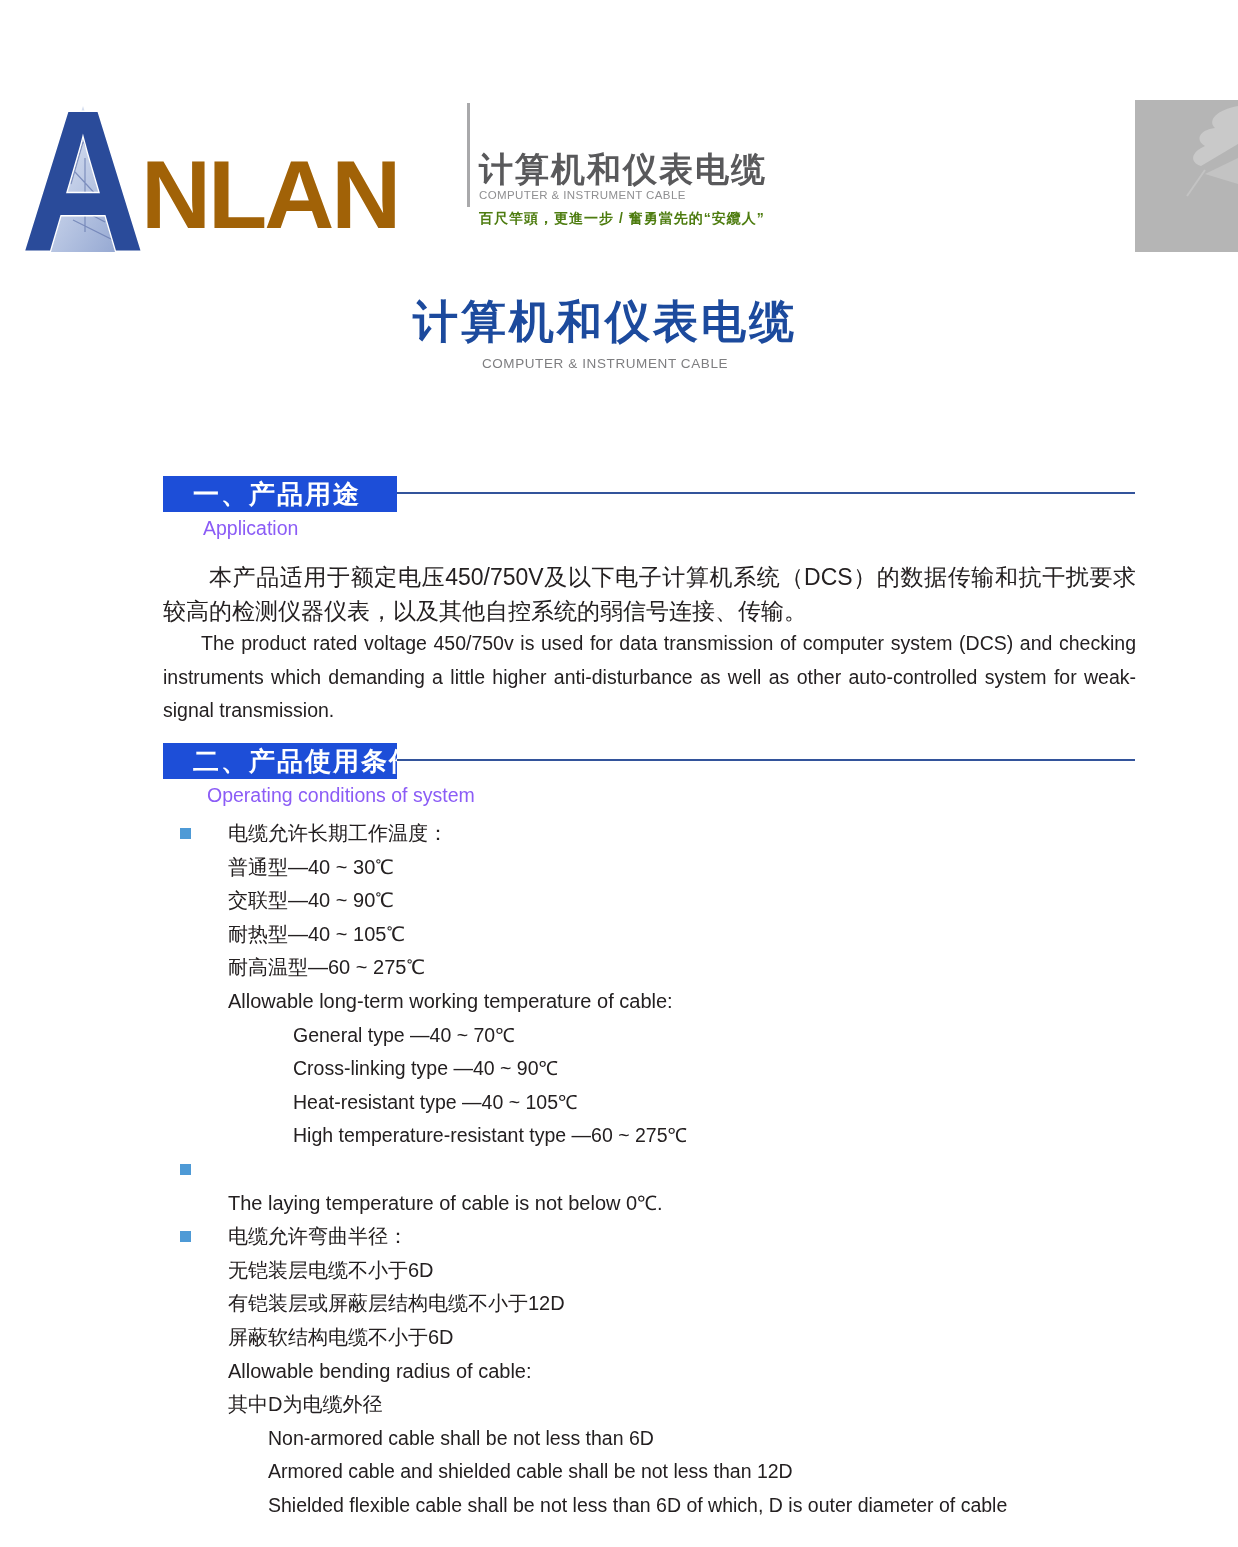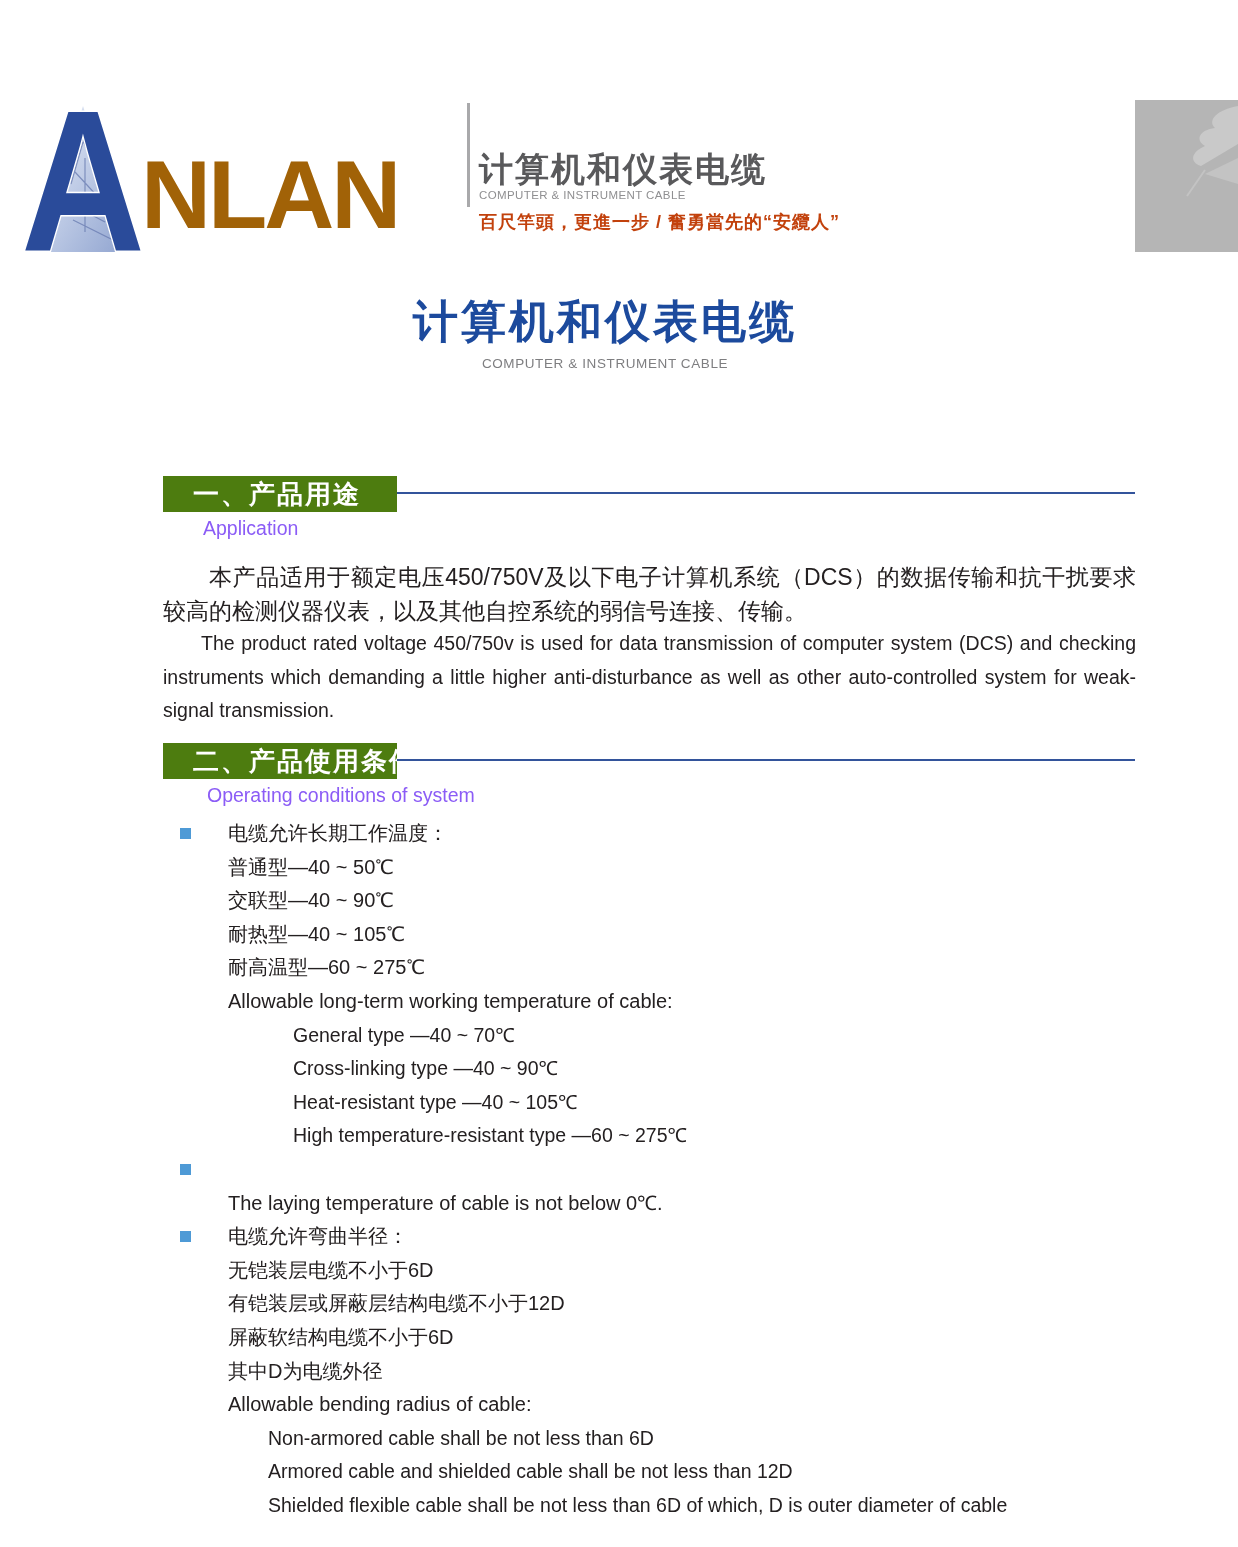"百尺竿頭，更進一步 / 奮勇當先的“安纜人”" .header-tagline { color: #c2410c -> #4d7c0f; font-size: 18px -> 14px }
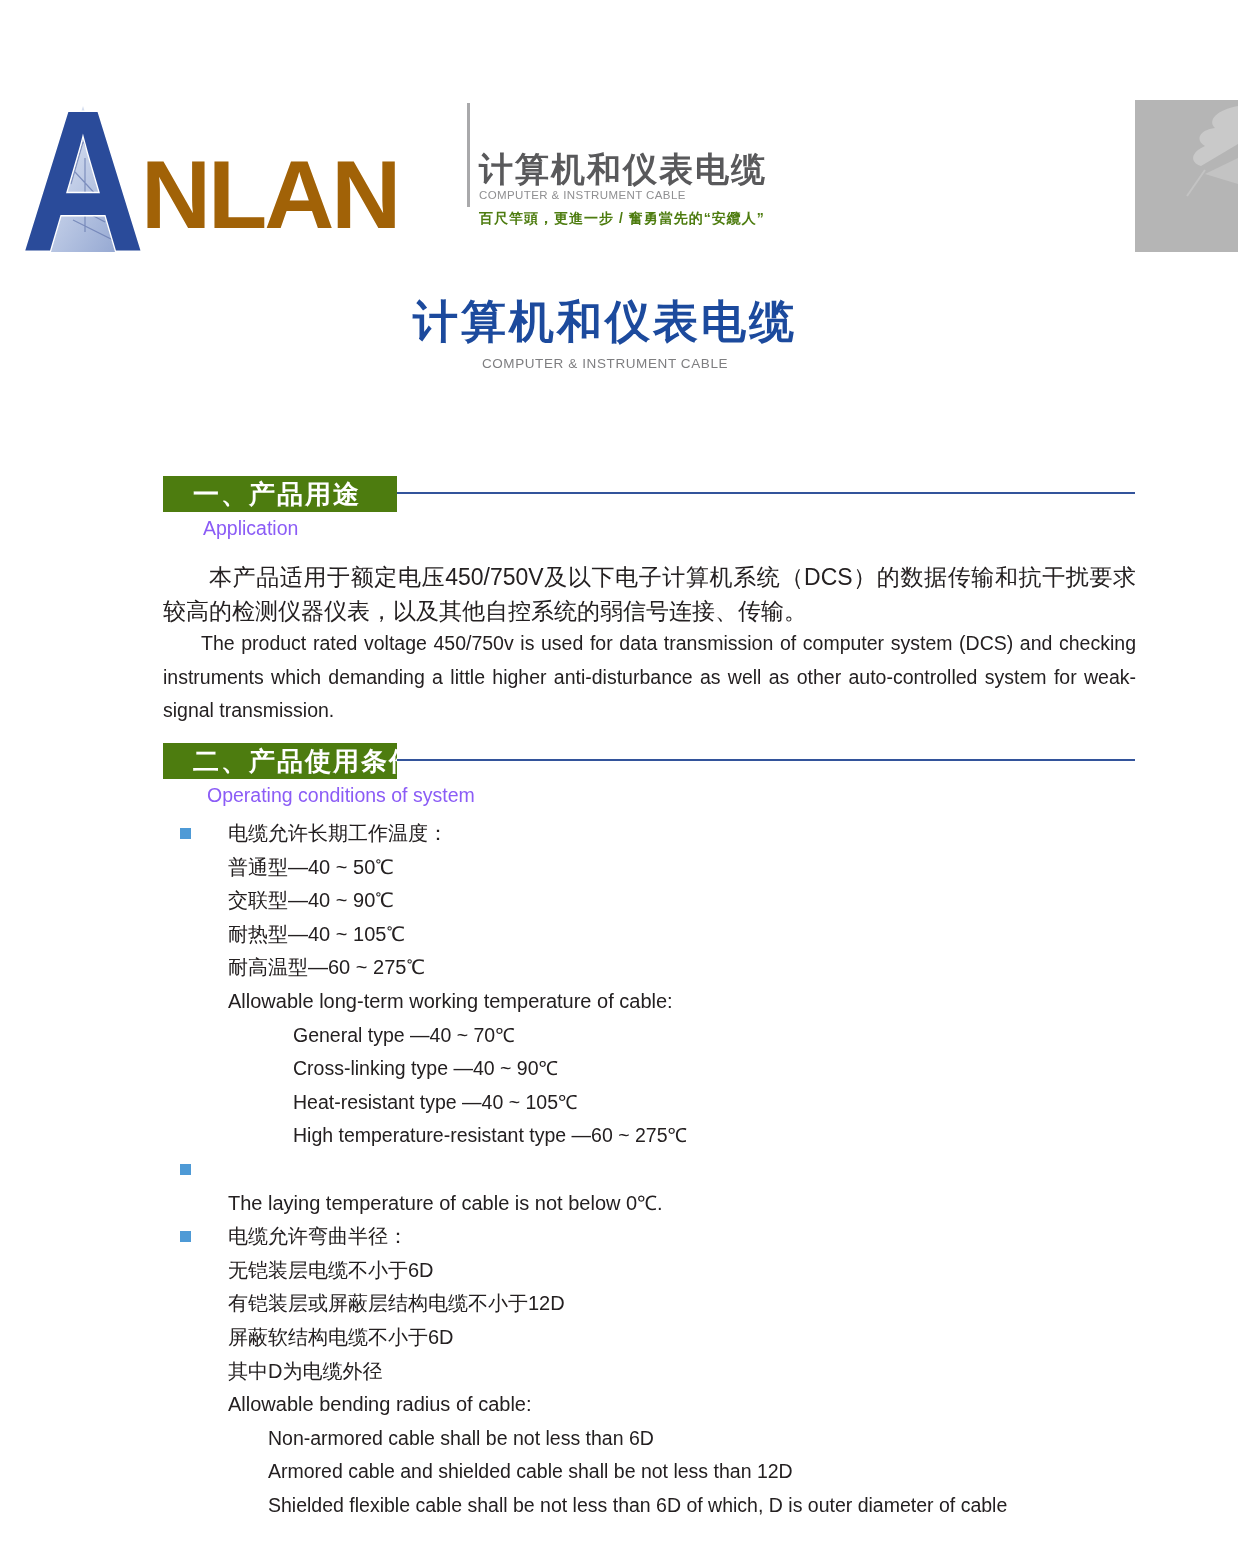"一、产品用途" .sec-bar { background: #4d7c0f -> #1d4ed8 }
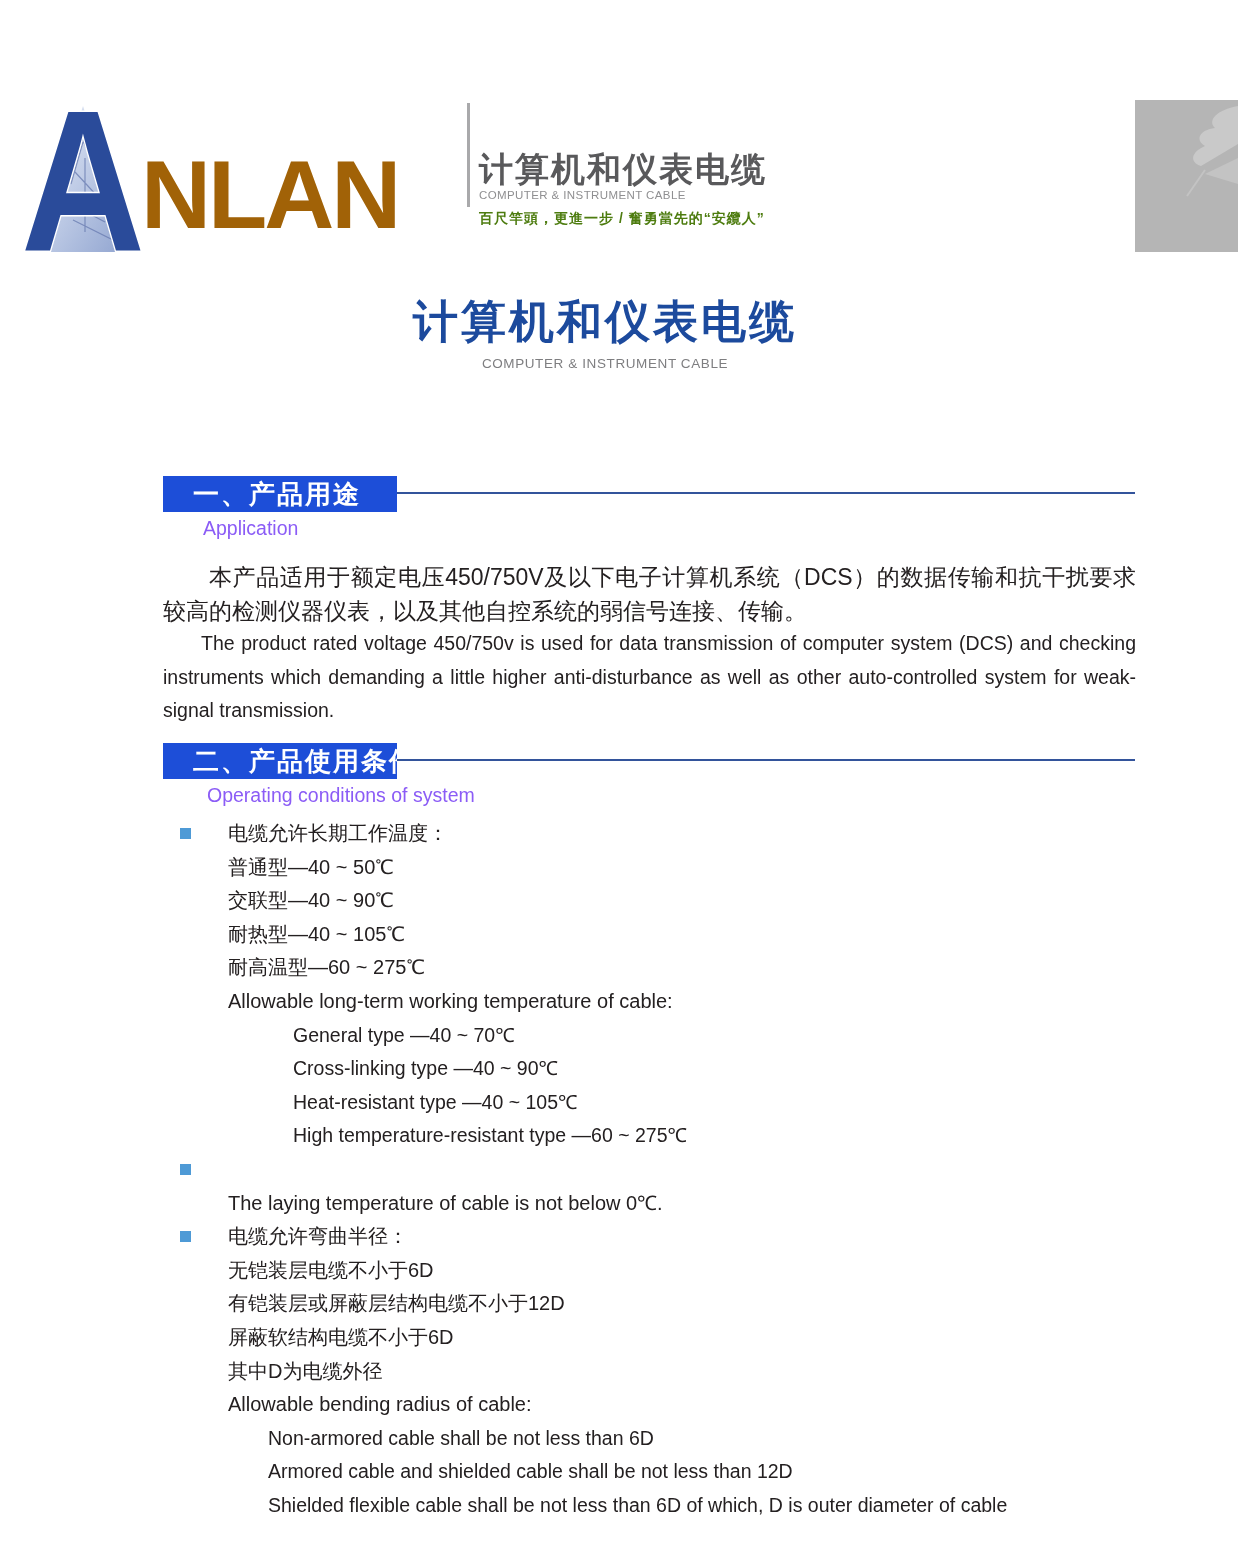"普通型—40 ~ 50℃" span.txt { text: 50 -> 30 }
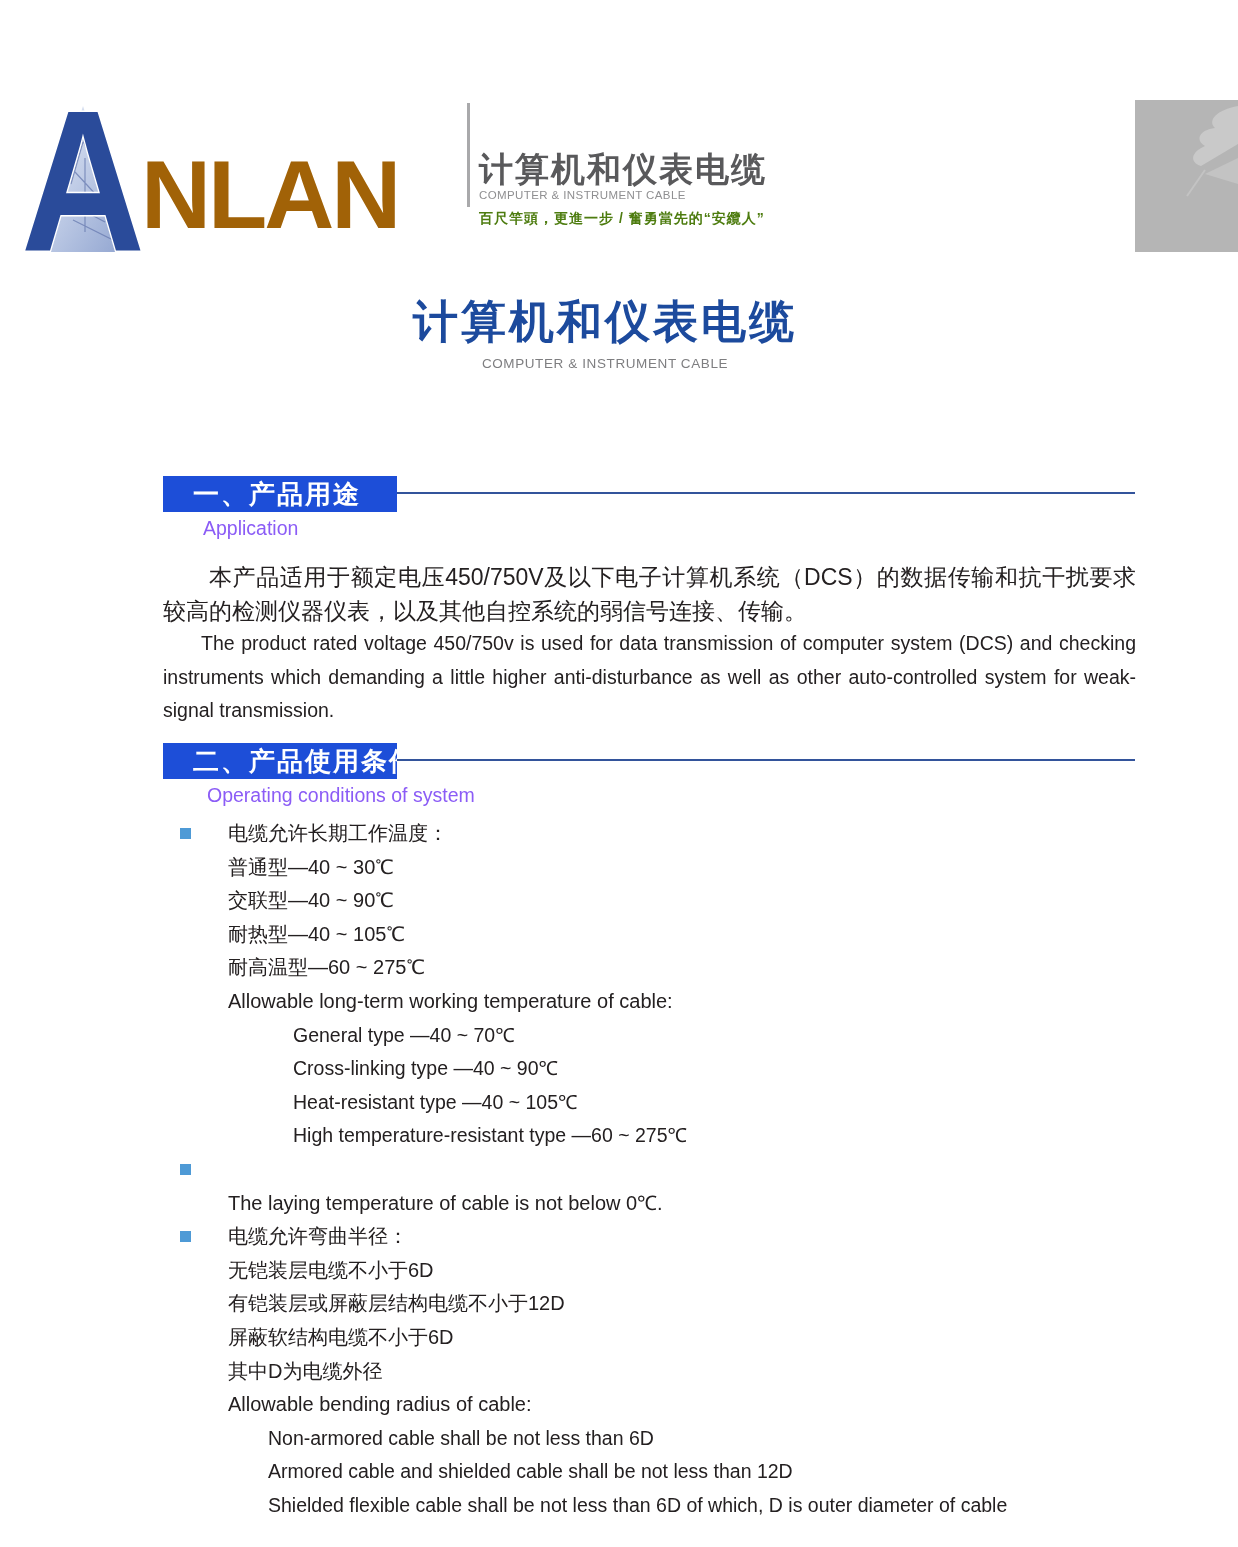"其中D为电缆外径" div.cond-line { order: before "Allowable bending radius of cable:" -> after "Allowable bending radius of cable:" }
